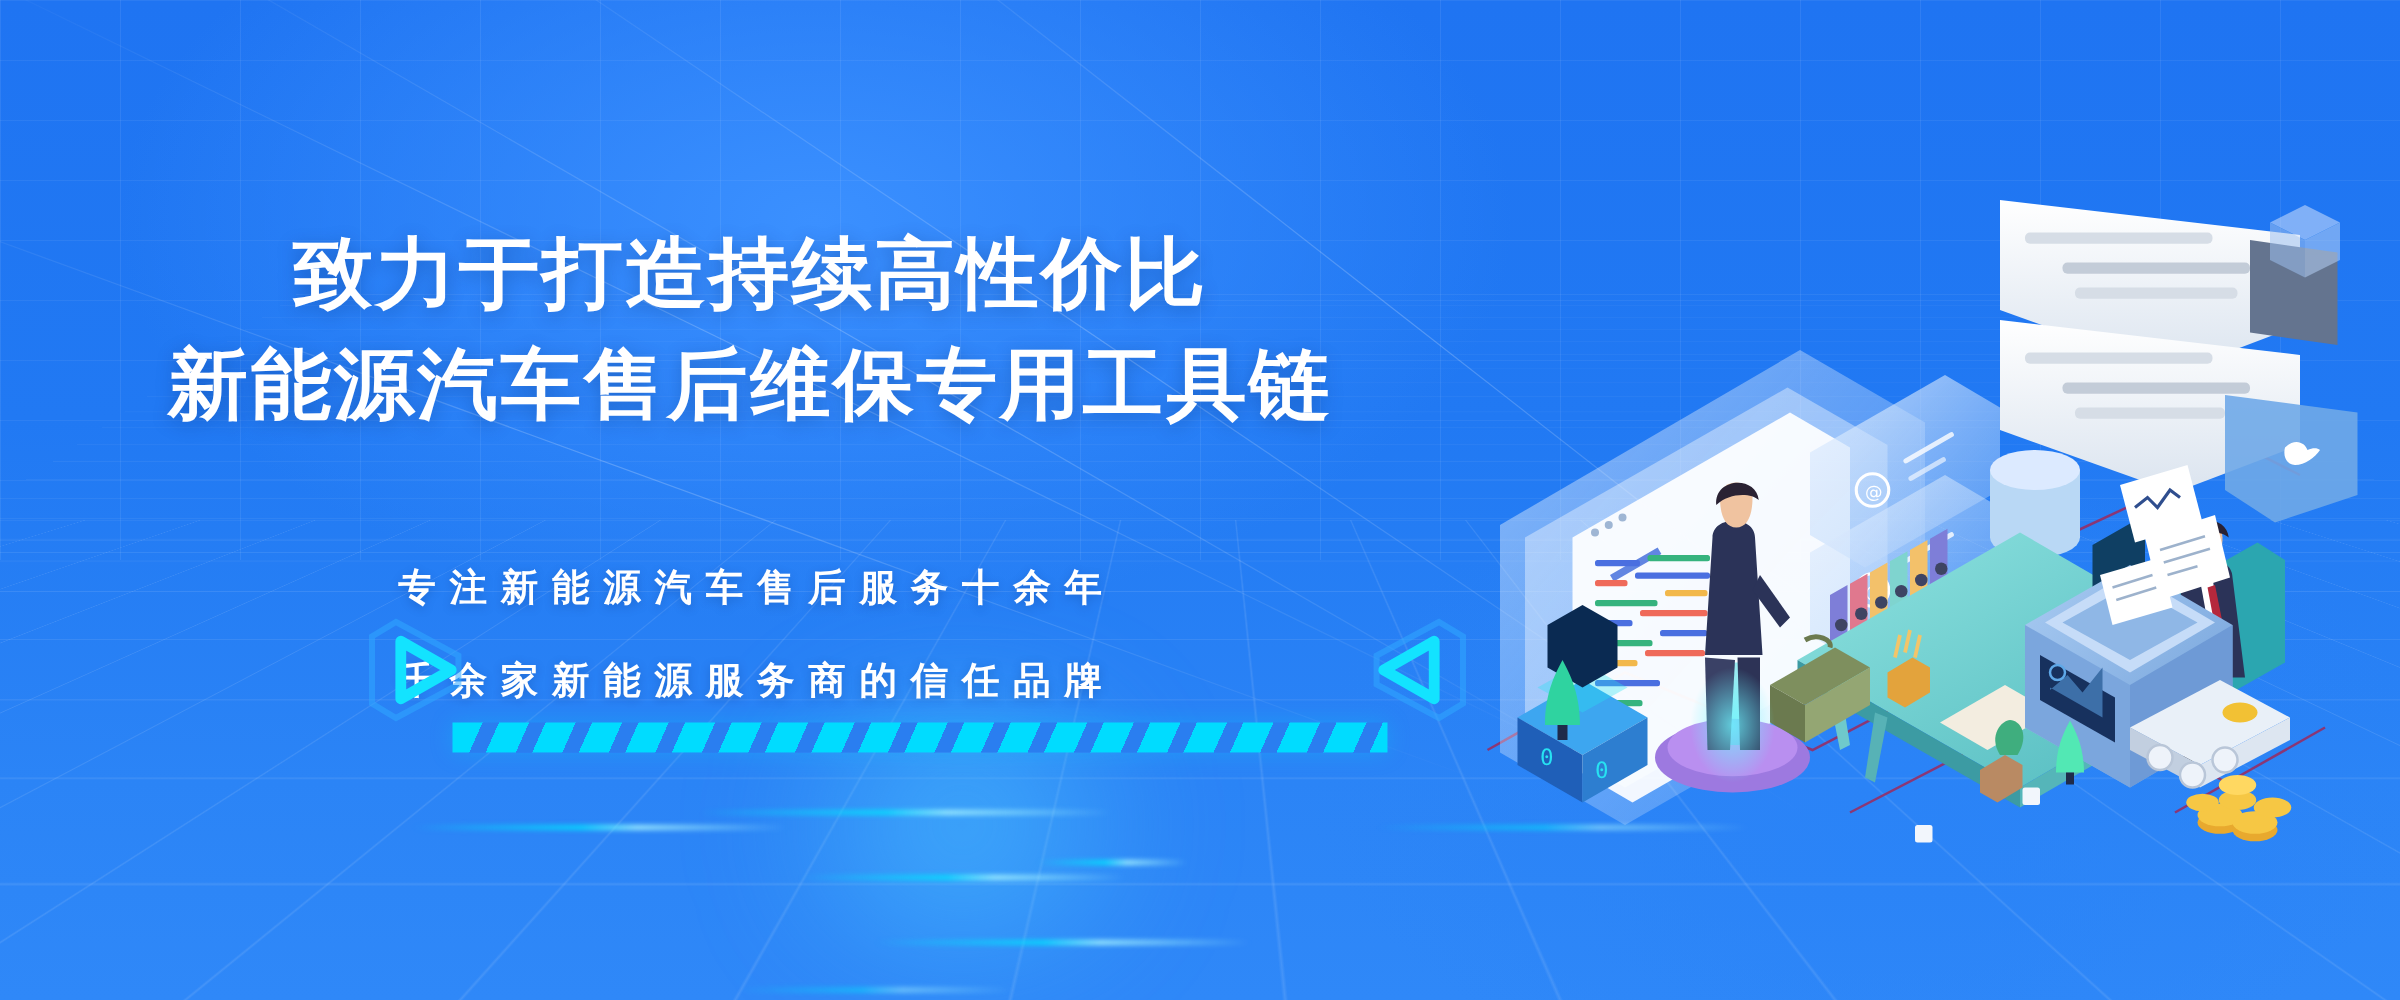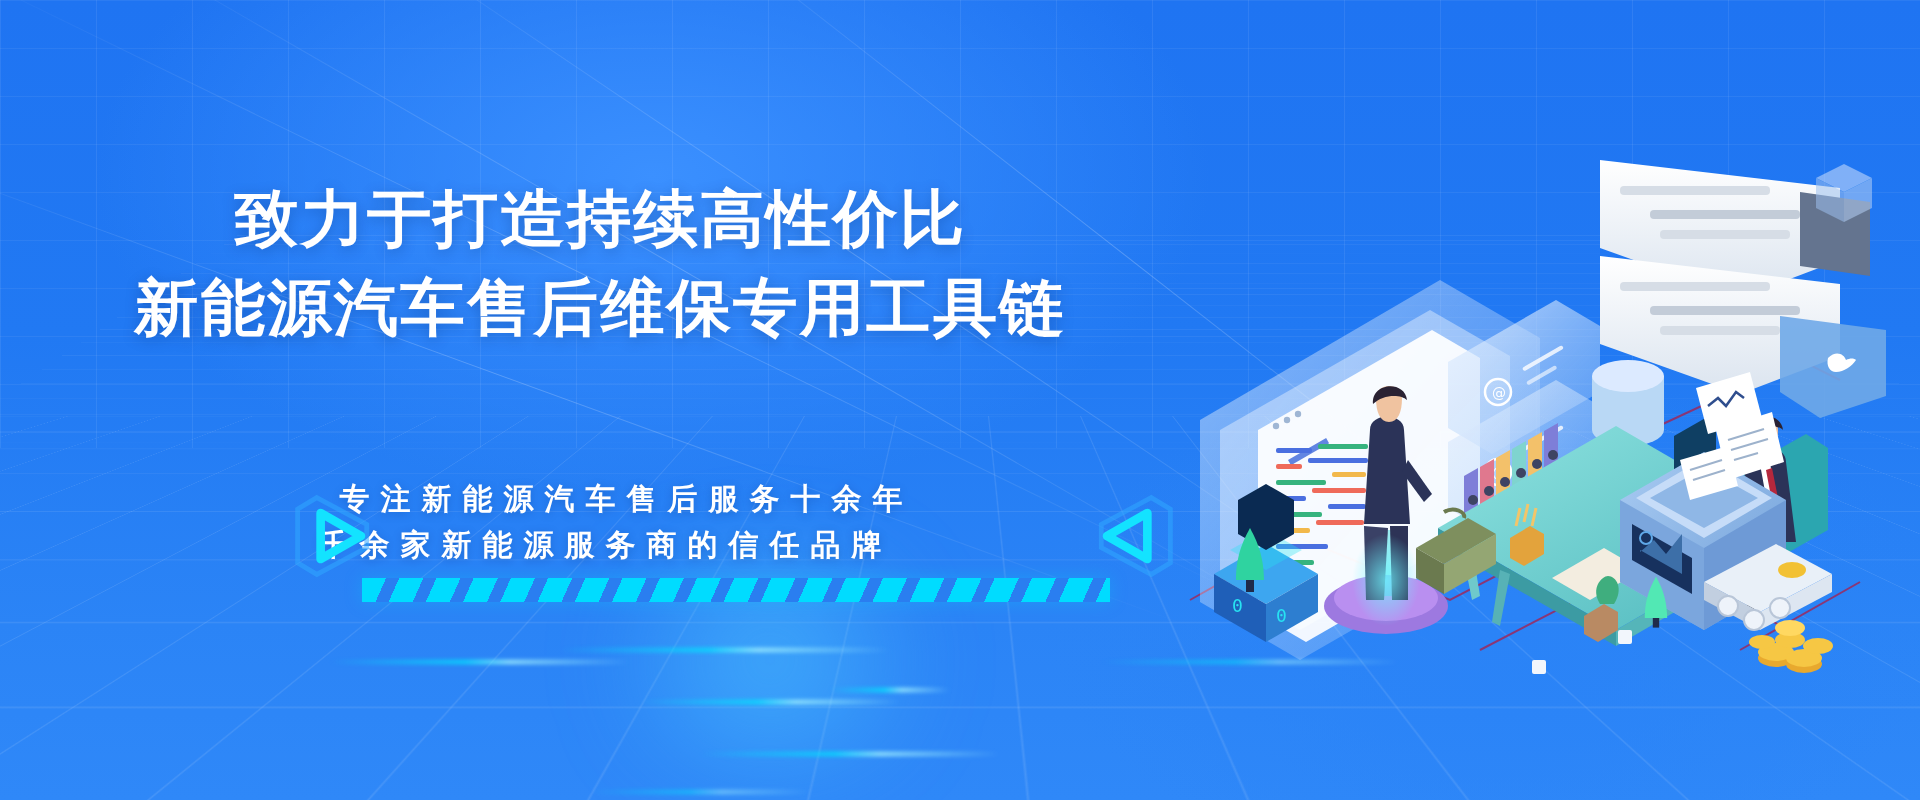"专注新能源汽车售后服务十余年" .sub1 { margin-left: 21px -> none; top: 476px -> 448px }
